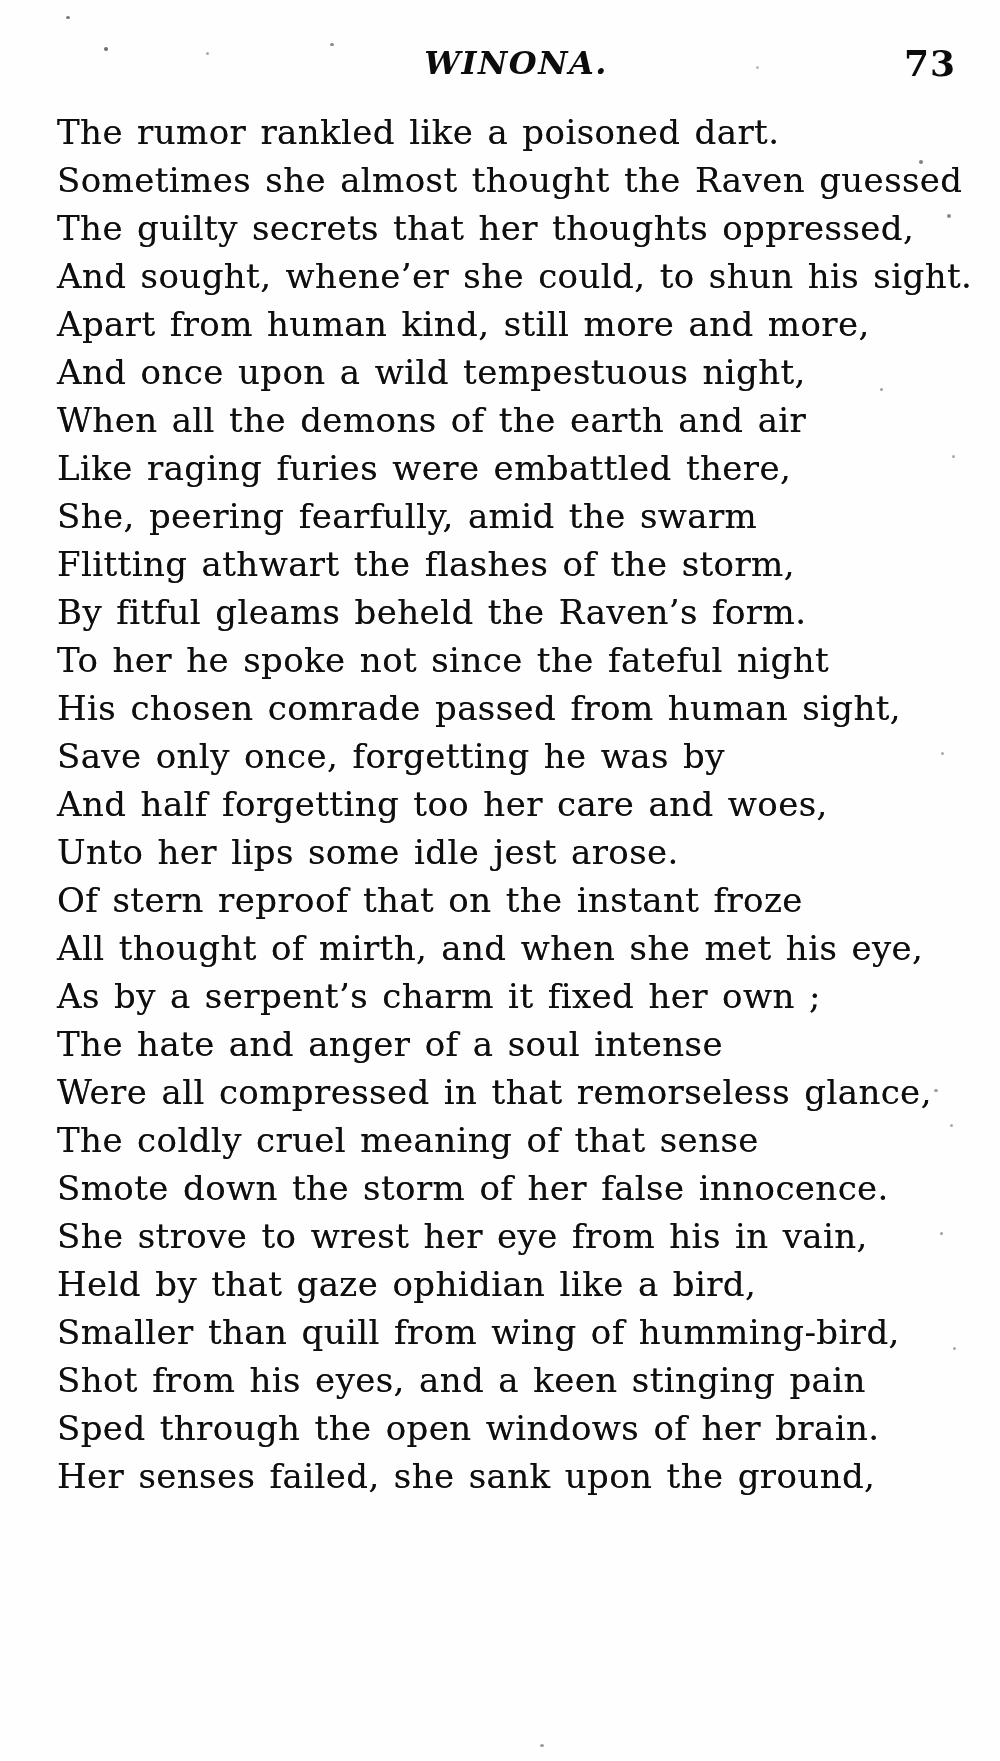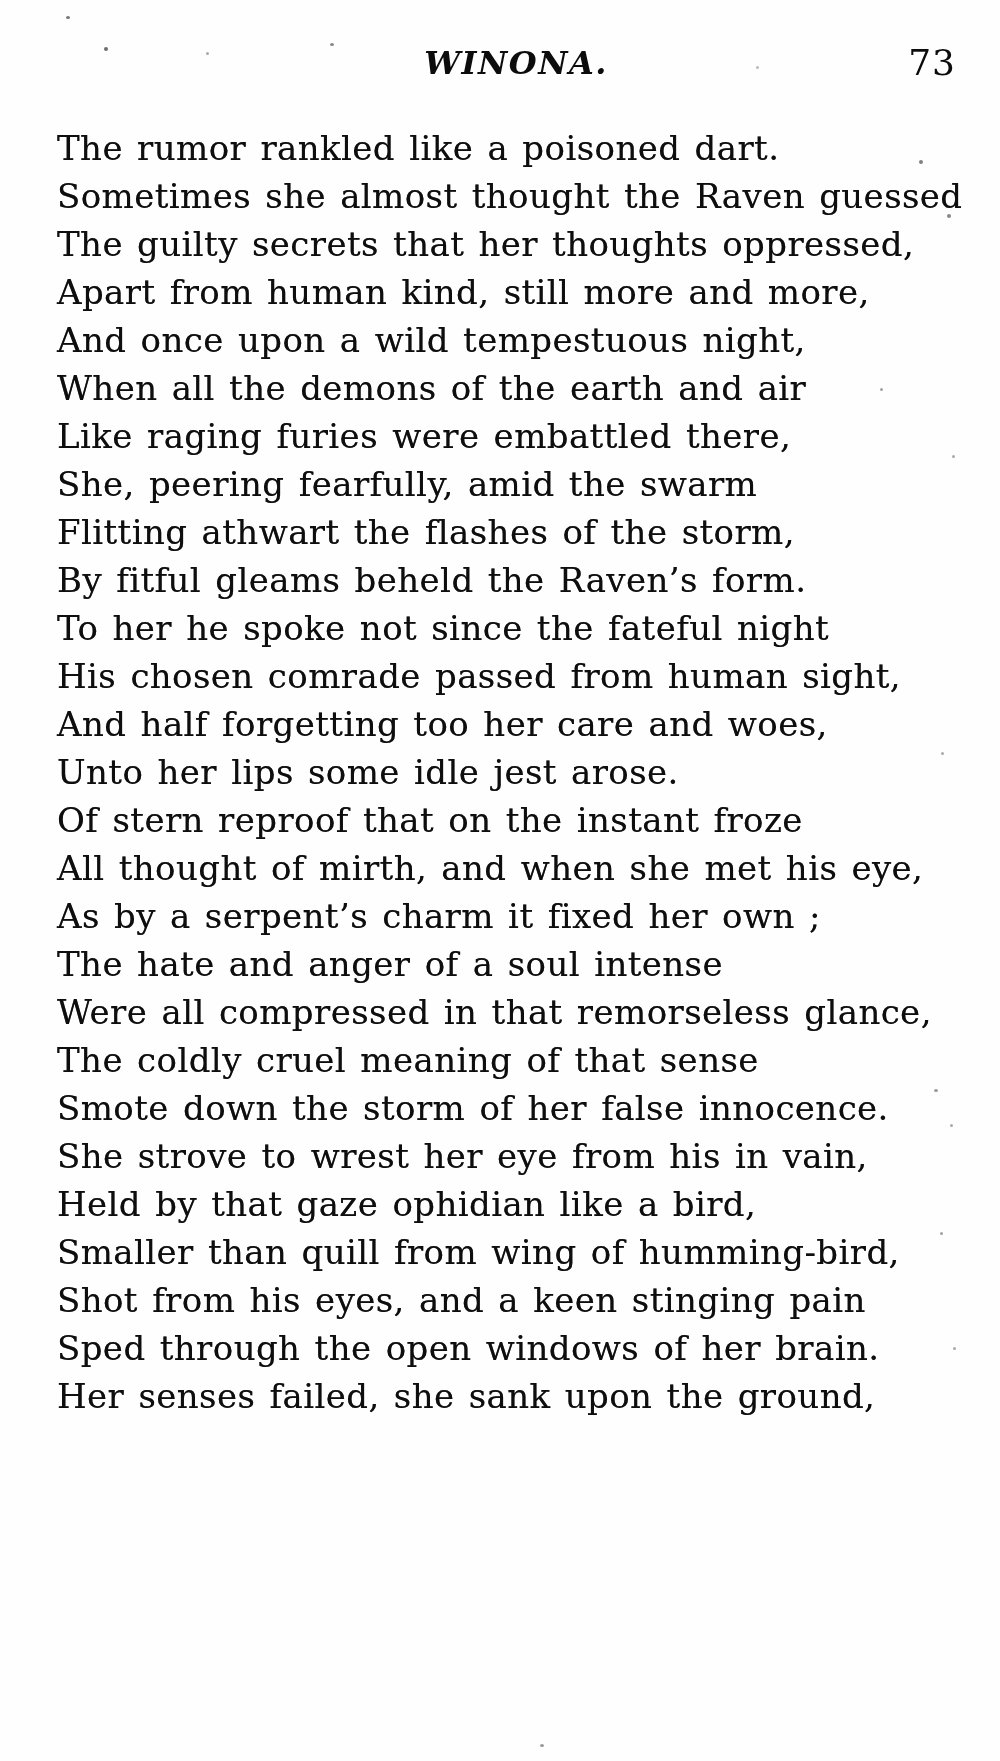"73" .page-number { font-weight: 400 -> 700 }
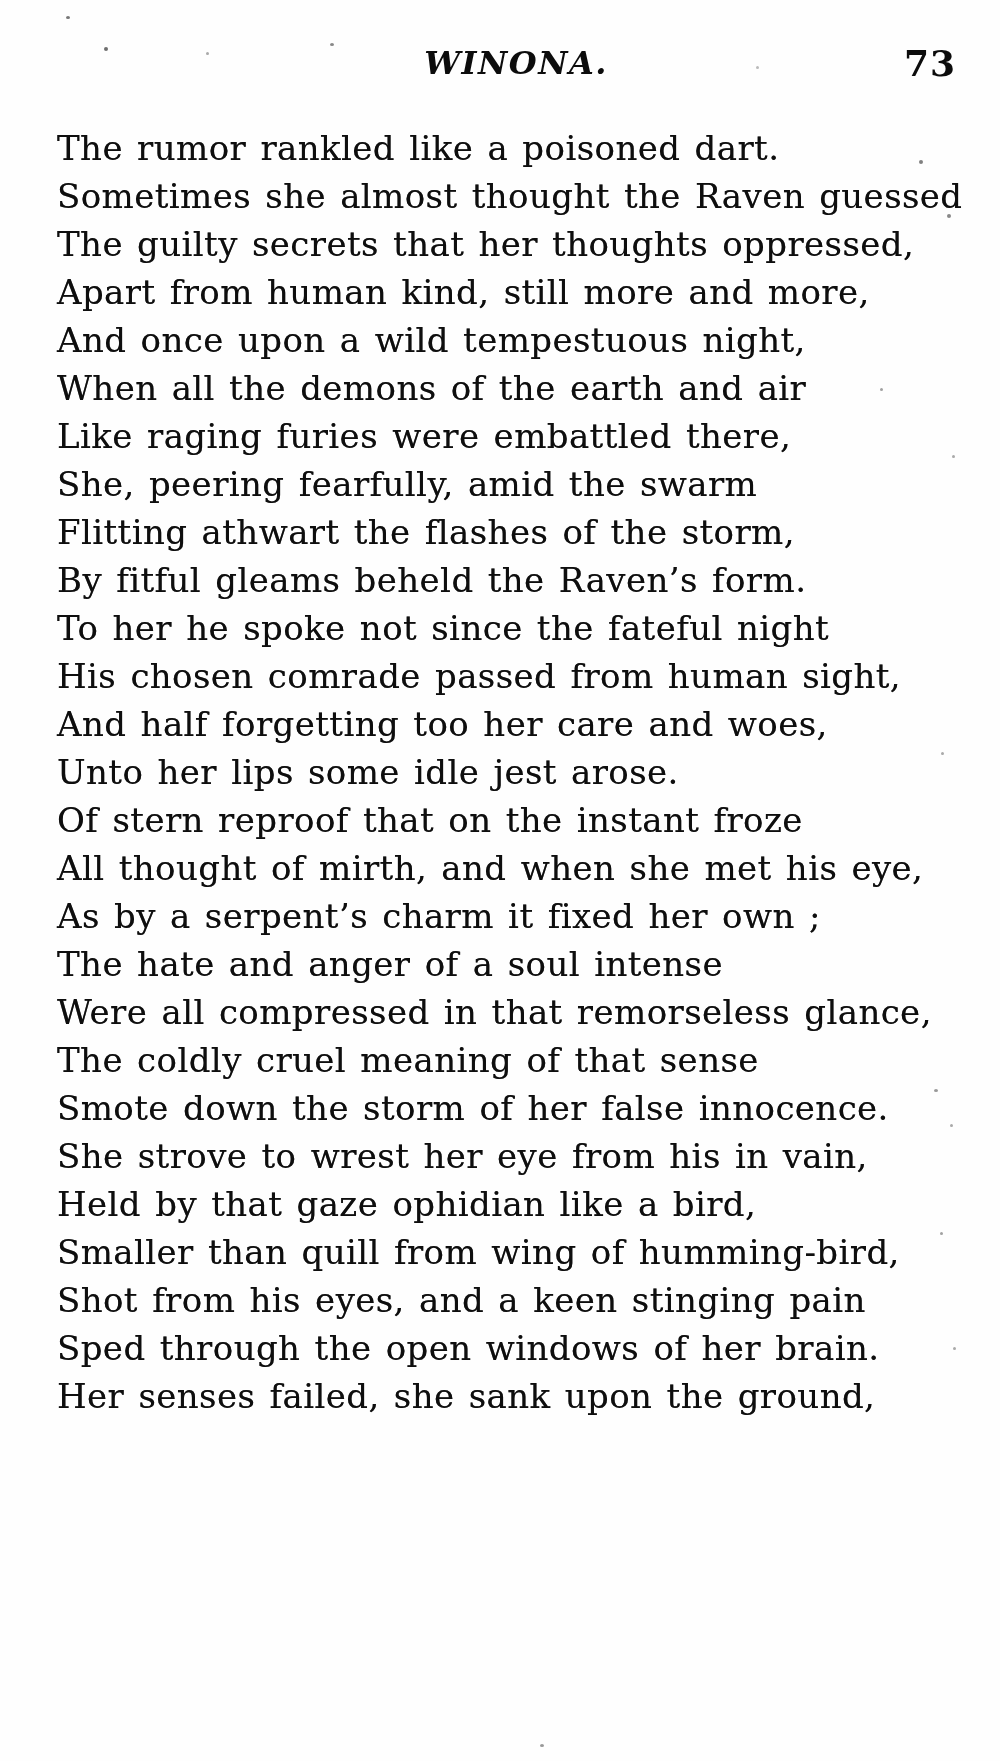"The rumor rankled like a" .poem { top: 124px -> 108px }
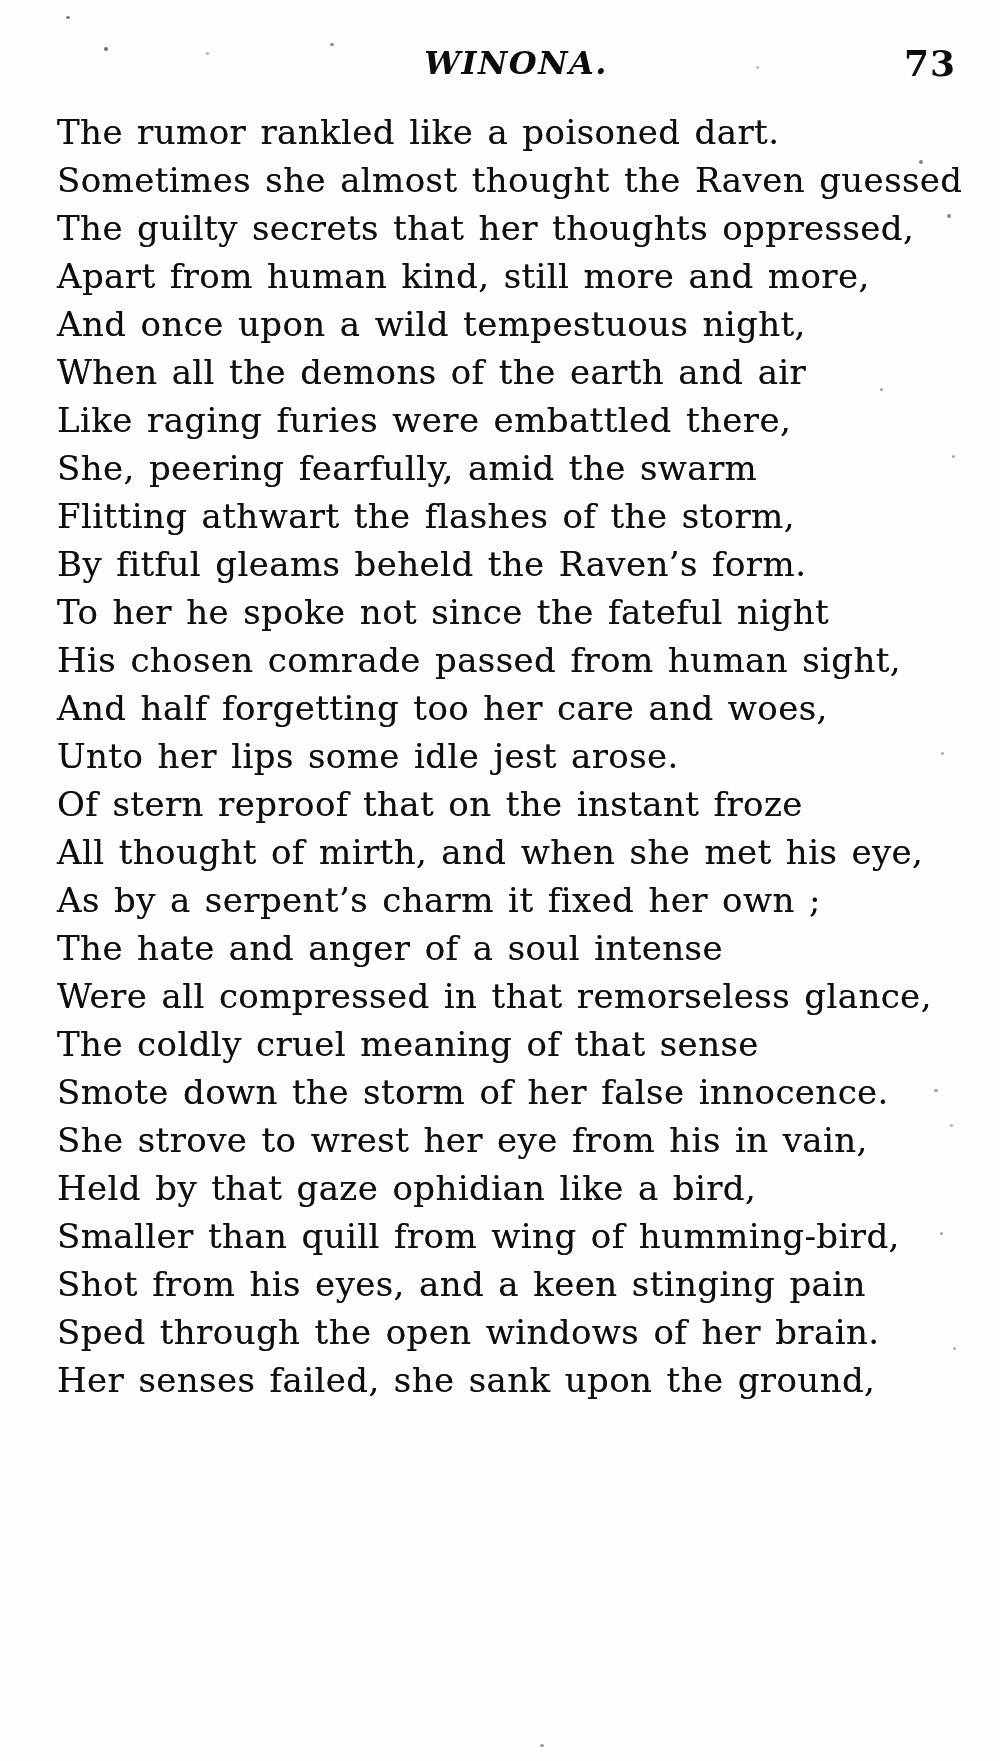"And sought, whene’er she could," div.poem-line { html: none -> <div>And sought, whene’er she could, to shun his sight.</div> }
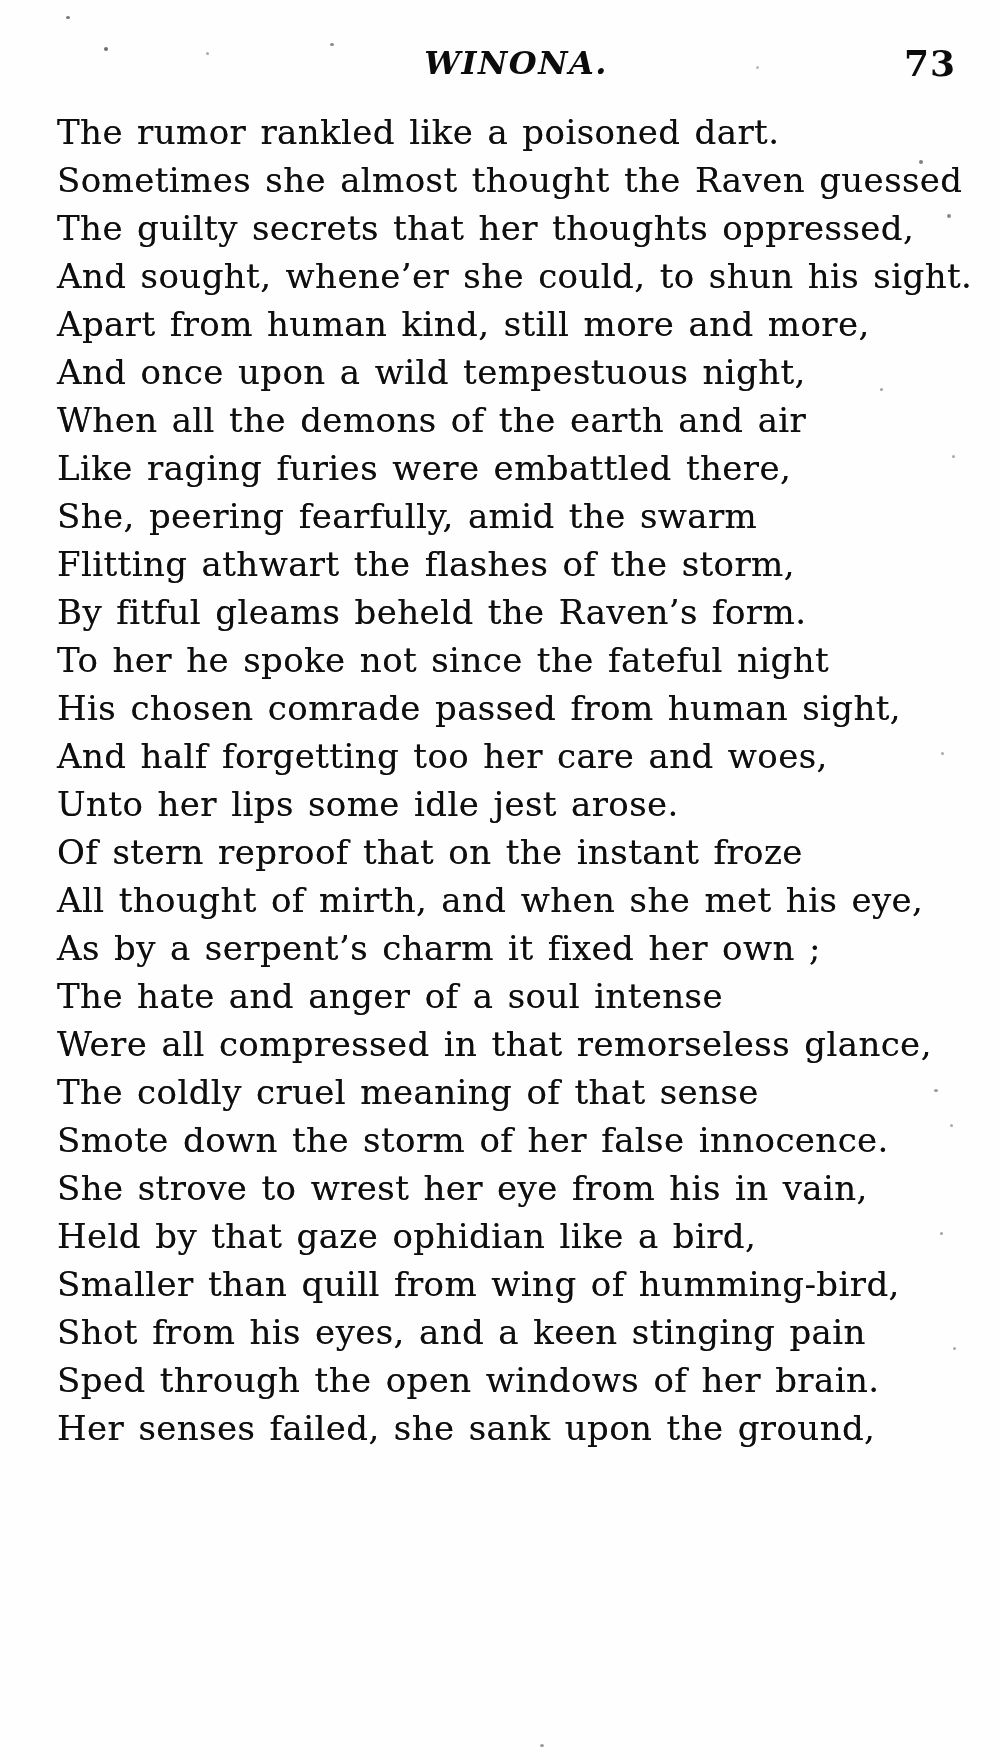"Save only once, forgetting he" div.poem-line { html: none -> <div>Save only once, forgetting he was by</div> }
